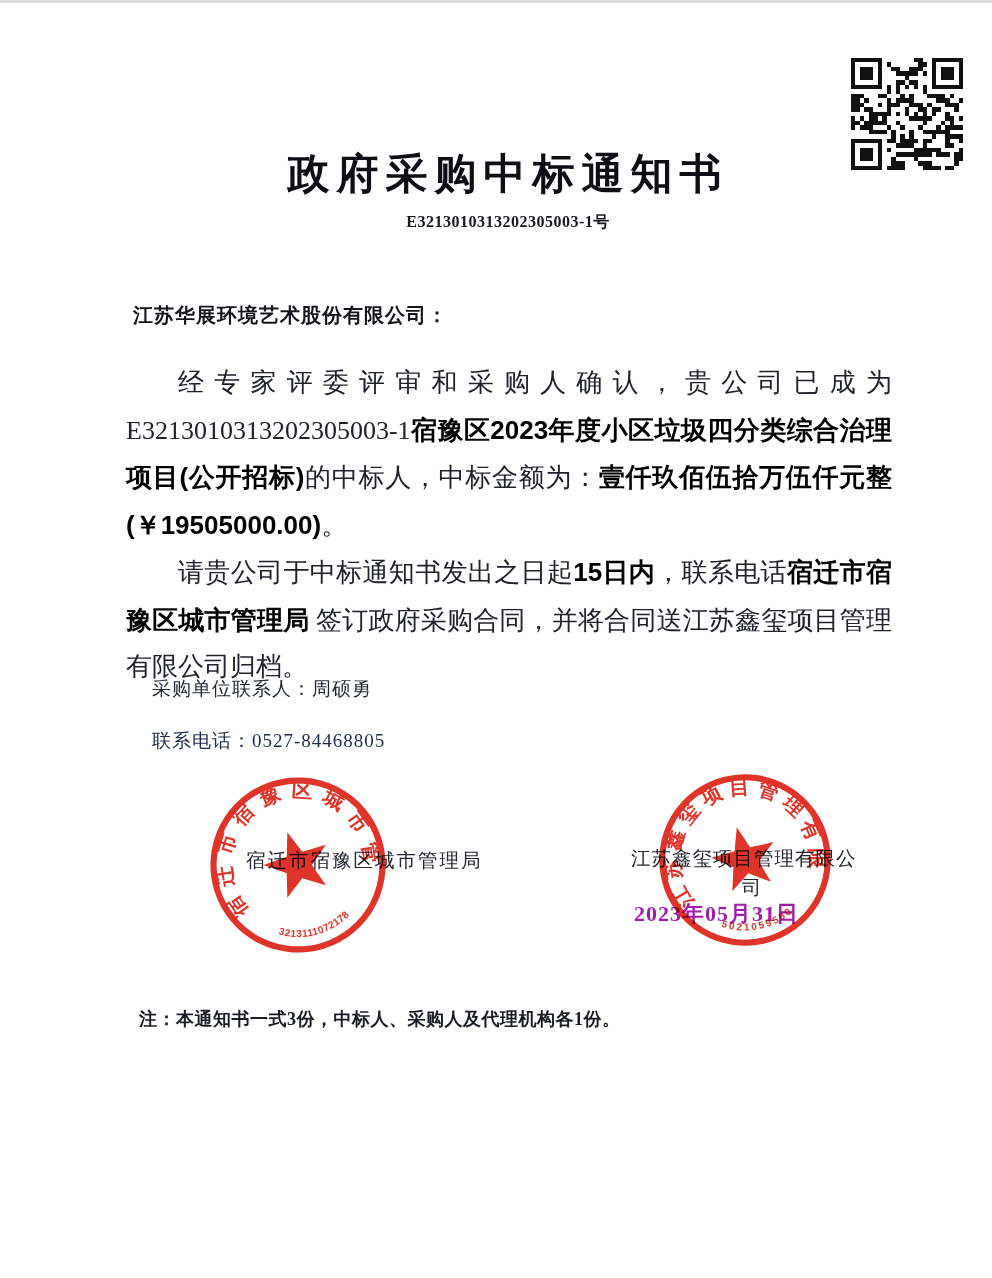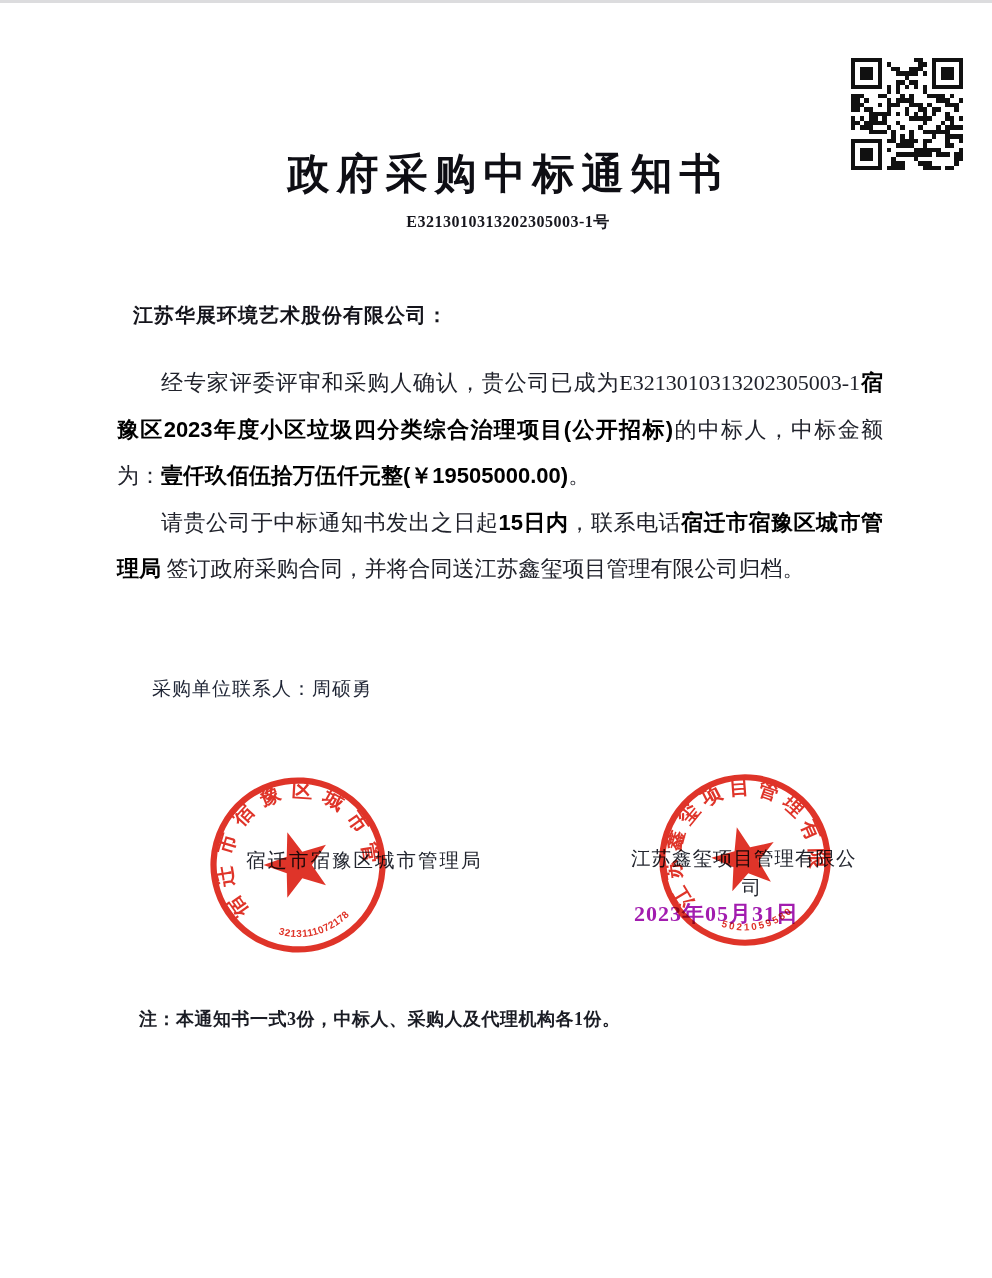"经专家评委评审和采购人确认，贵公司已成为E3213010313202305003" .body-block { font-size: 22px -> 26px; left: 117px -> 126px }
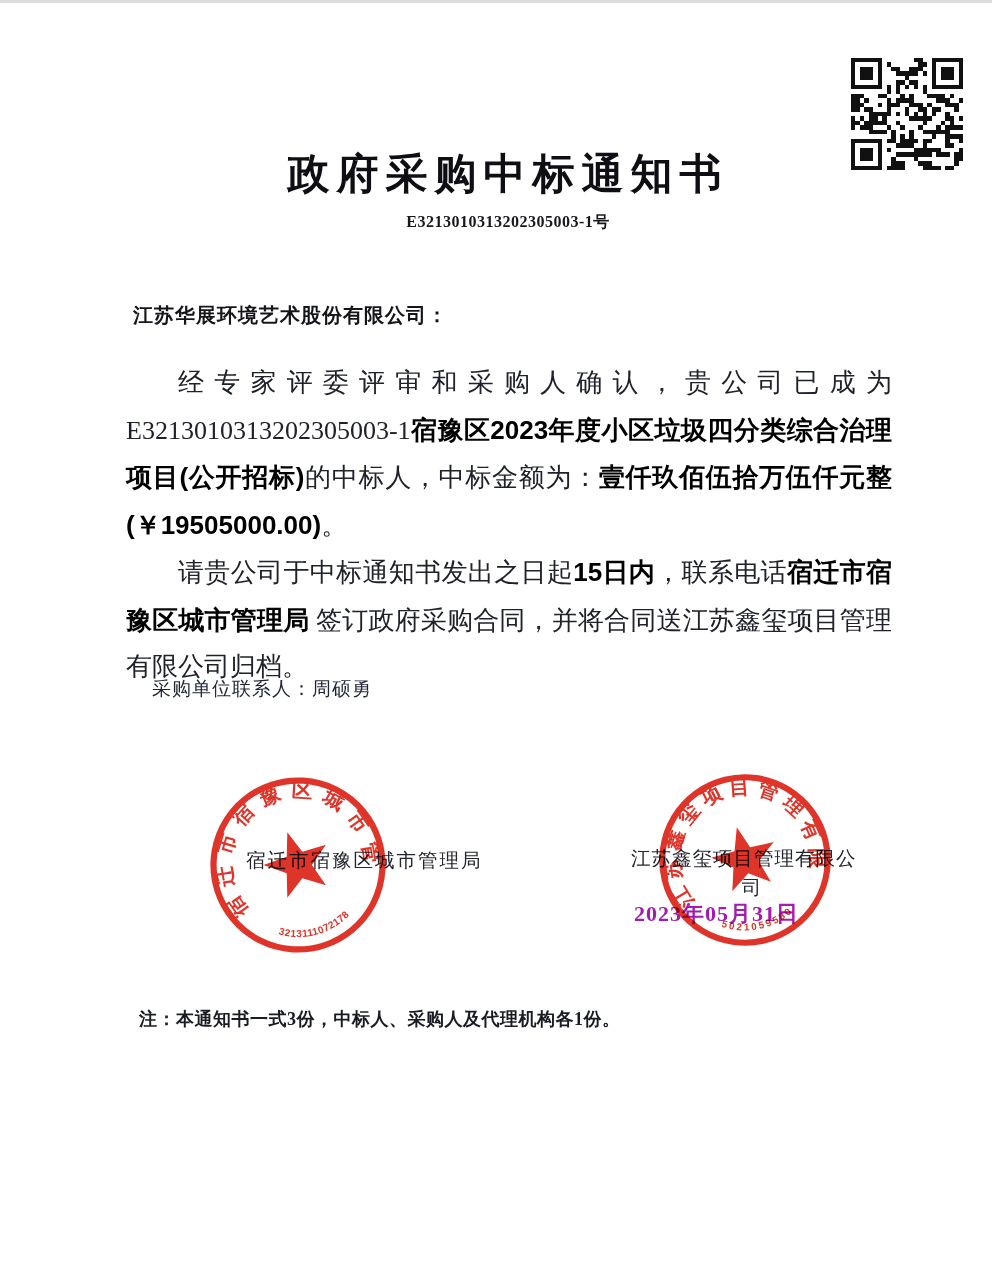"联系电话：0527-84468805" div.contact-line { html: none -> <div>联系电话：0527-84468805</div> }
